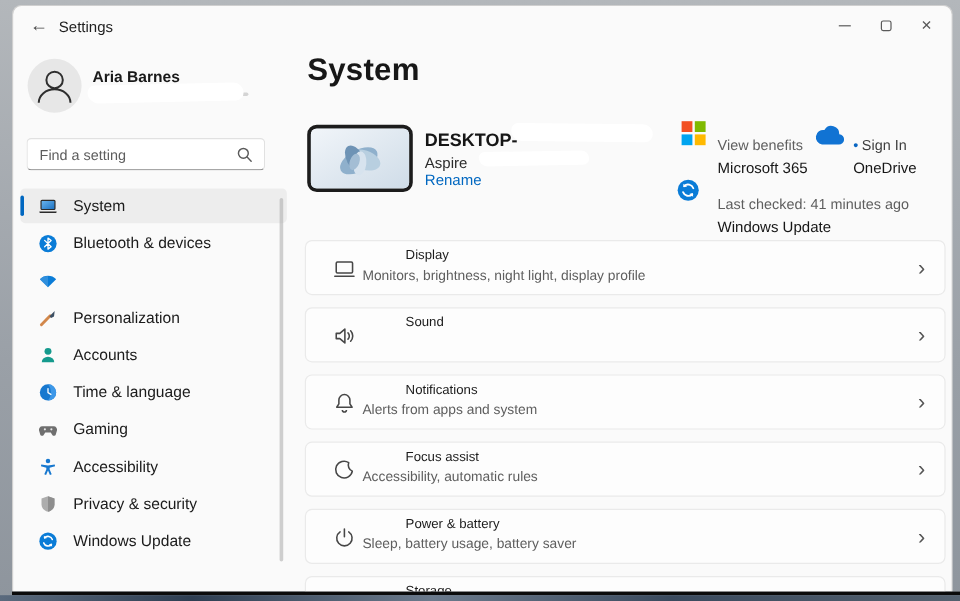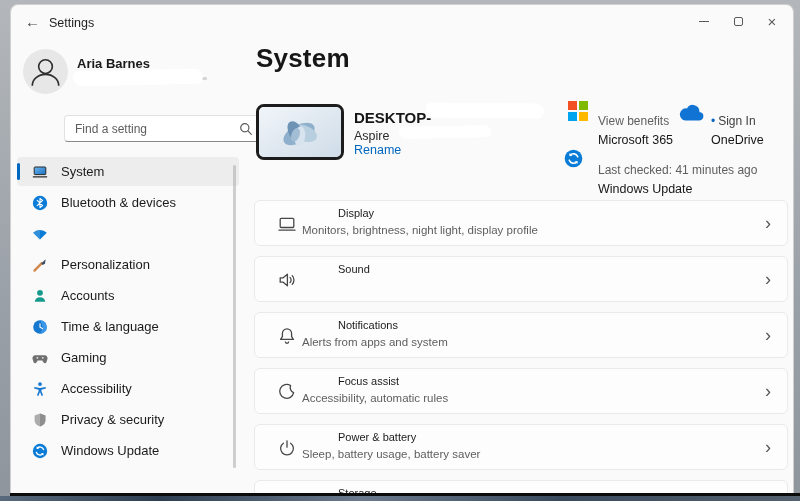"Find a setting" .search-box { margin-left: 42px -> none }
